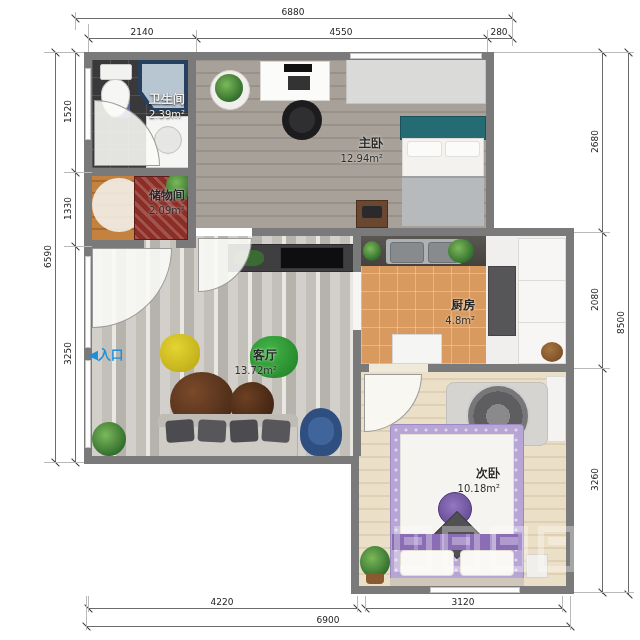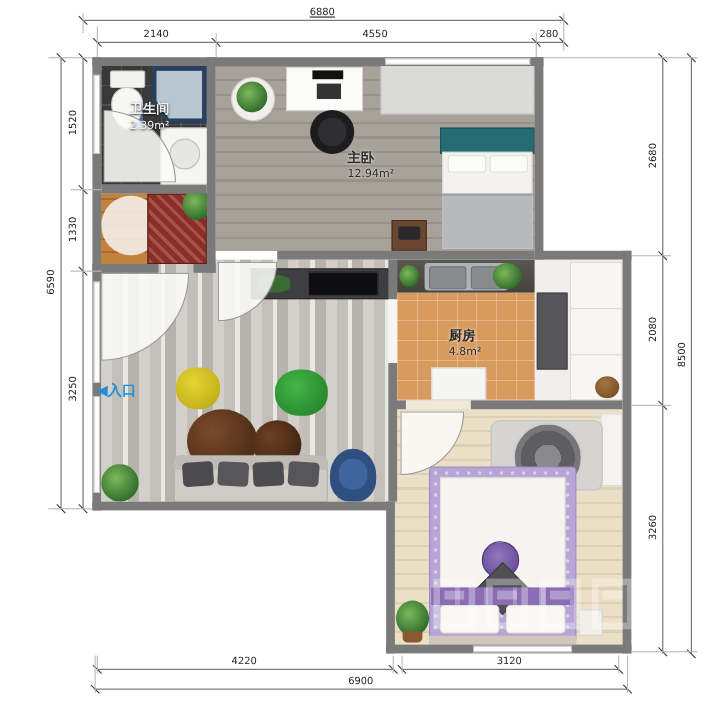"6880" div.dimlab { text-decoration: underline -> none }
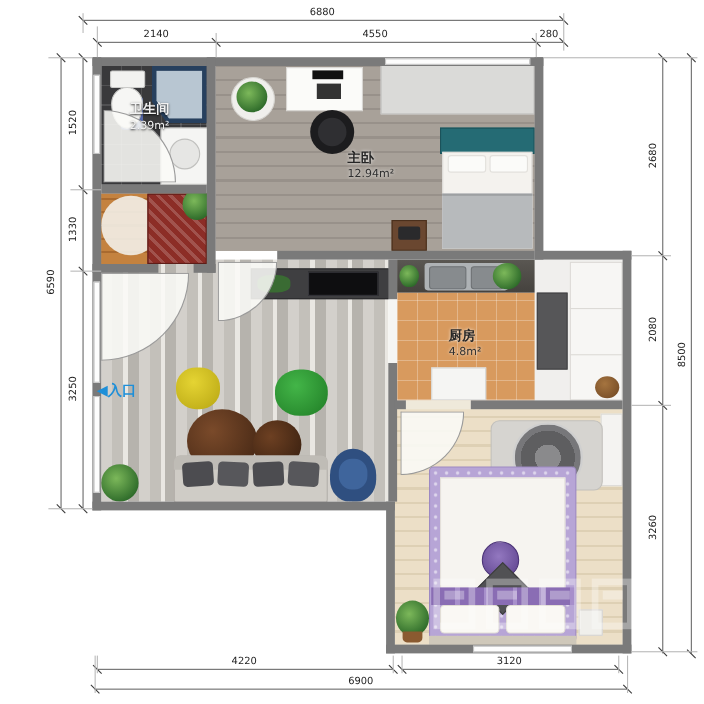"卫生间" .roomlab { padding-left: 23px -> none; text-align: left -> right }
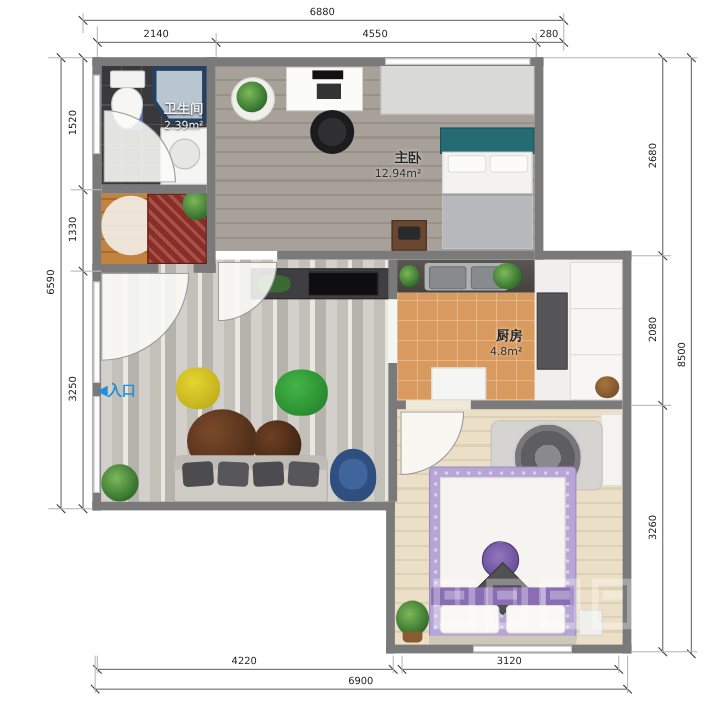"储物间" div.roomlab { html: none -> <div> <div>储物间</div> <div>2.09m²</div> </div> }
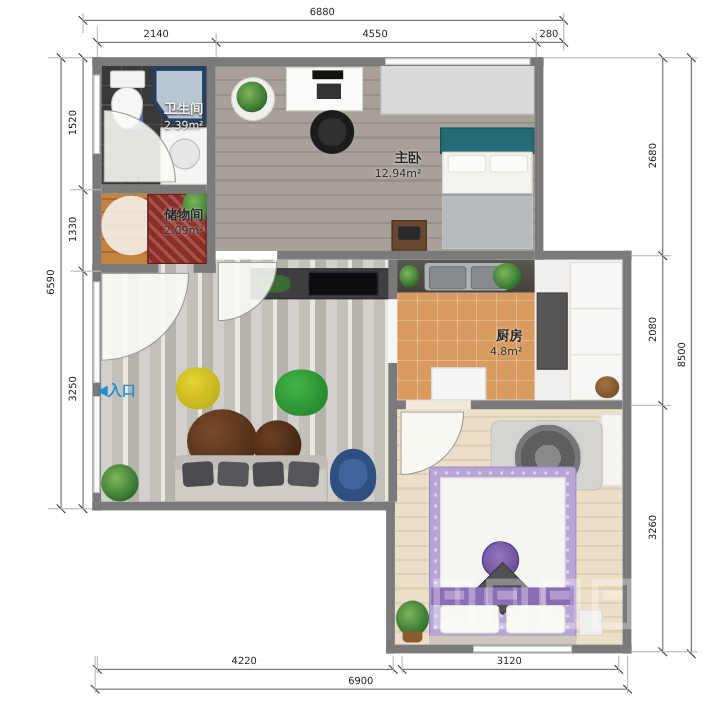"客厅" div.roomlab { html: none -> <div> <div>客厅</div> <div>13.72m²</div> </div> }
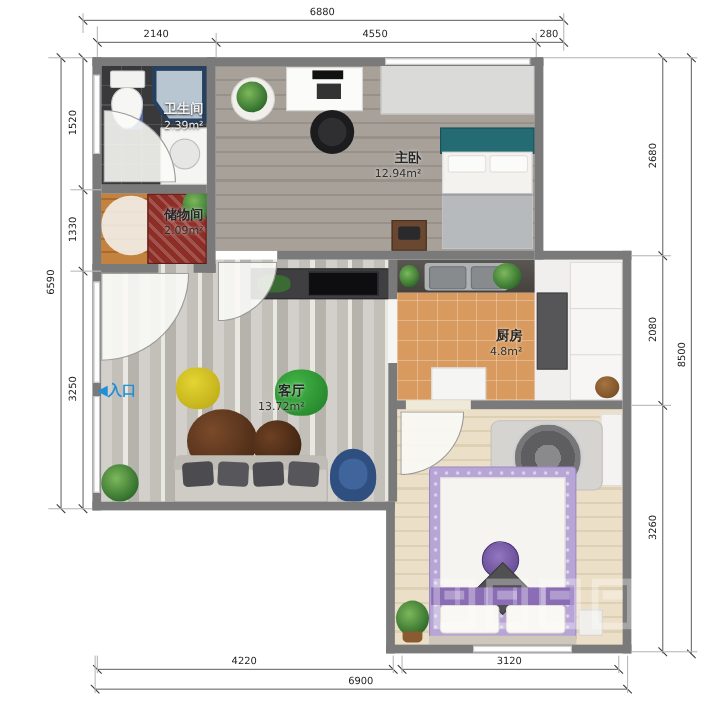"次卧" div.roomlab { html: none -> <div> <div>次卧</div> <div>10.18m²</div> </div> }
